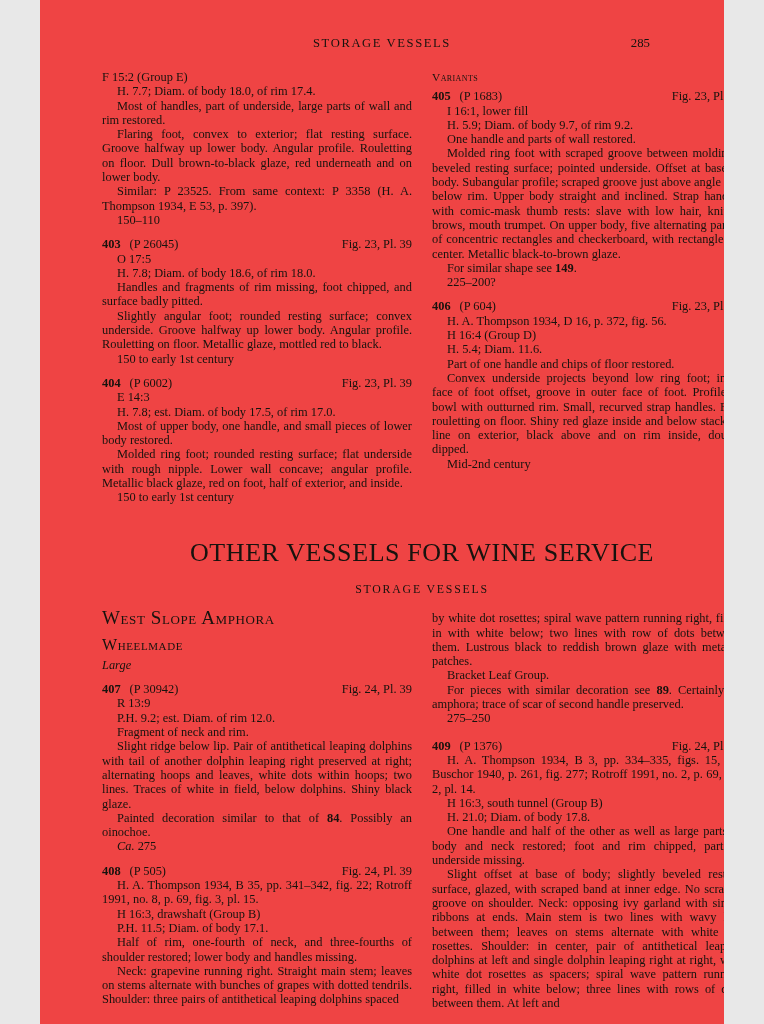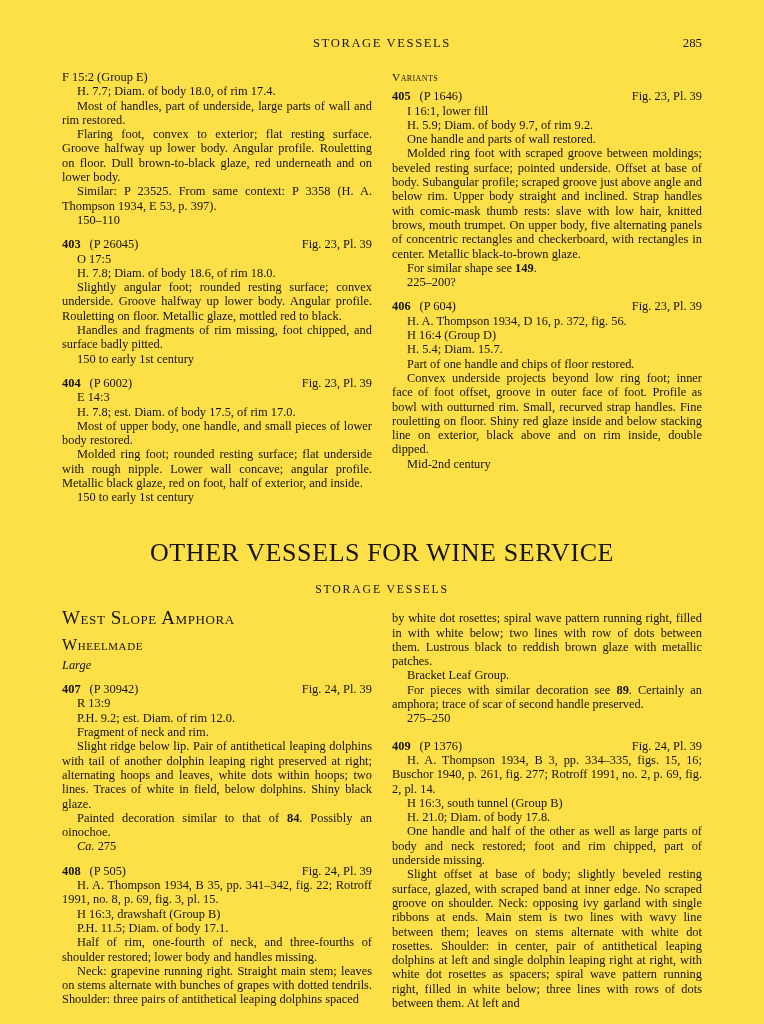"STORAGE VESSELS" .page { background: #fde047 -> #ef4444; width: 764px -> 684px }
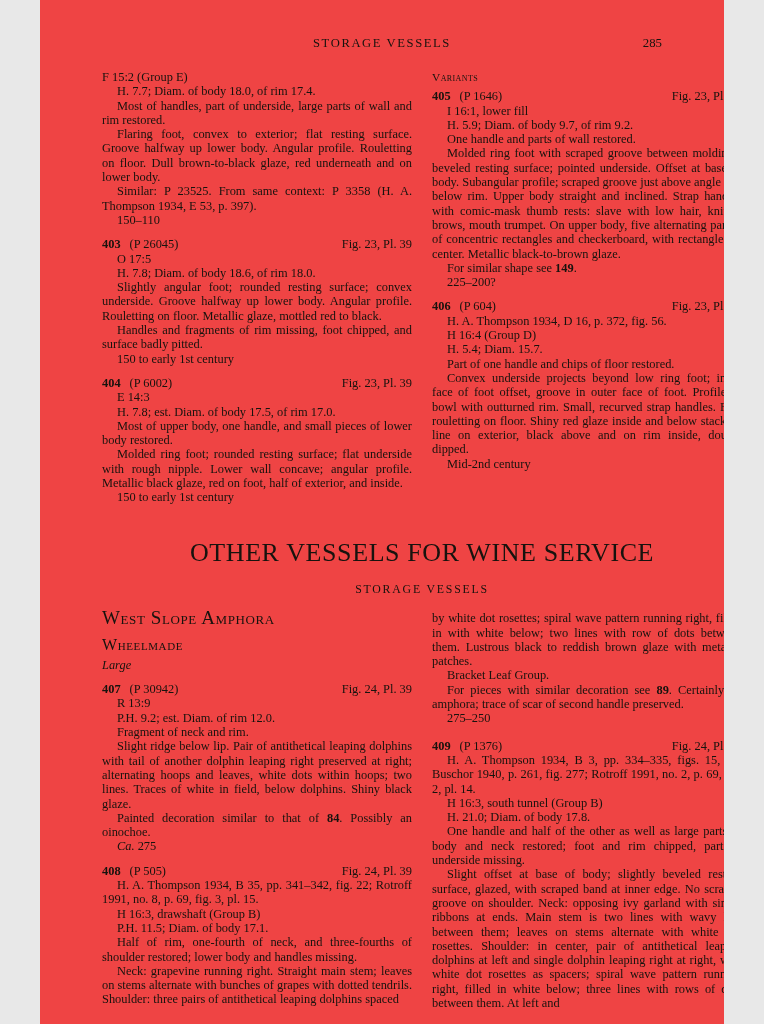"285" .page-number { right: 0 -> 12px }
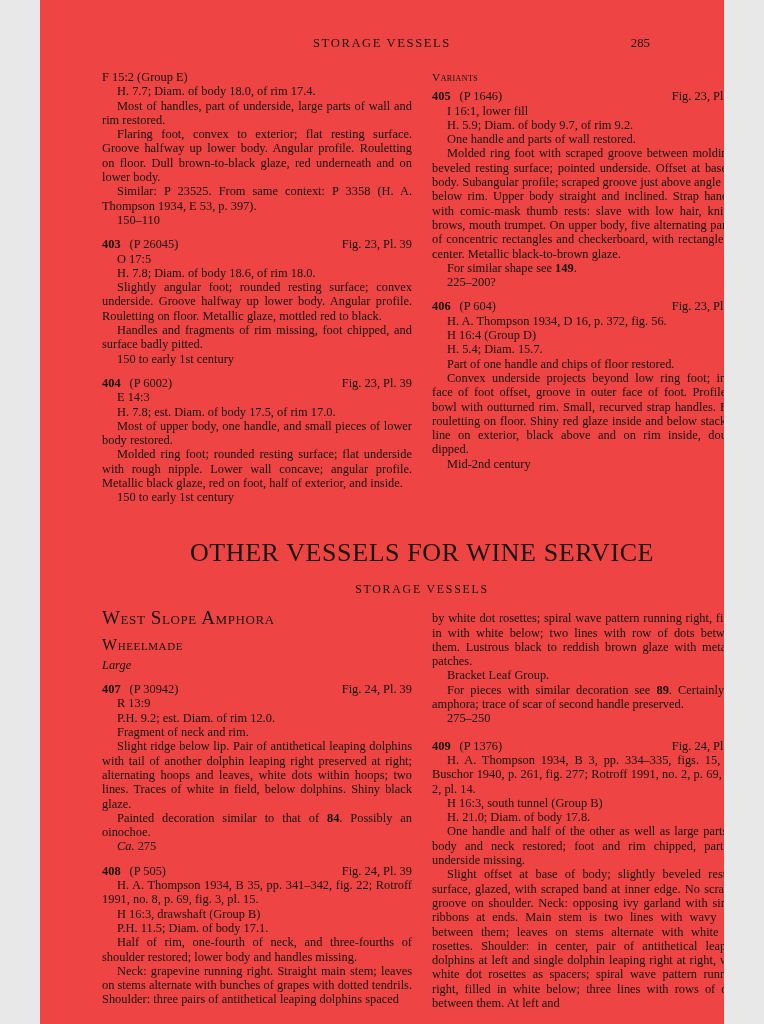"(P 1646)" span.entry-inv { text: 1646 -> 1683 }
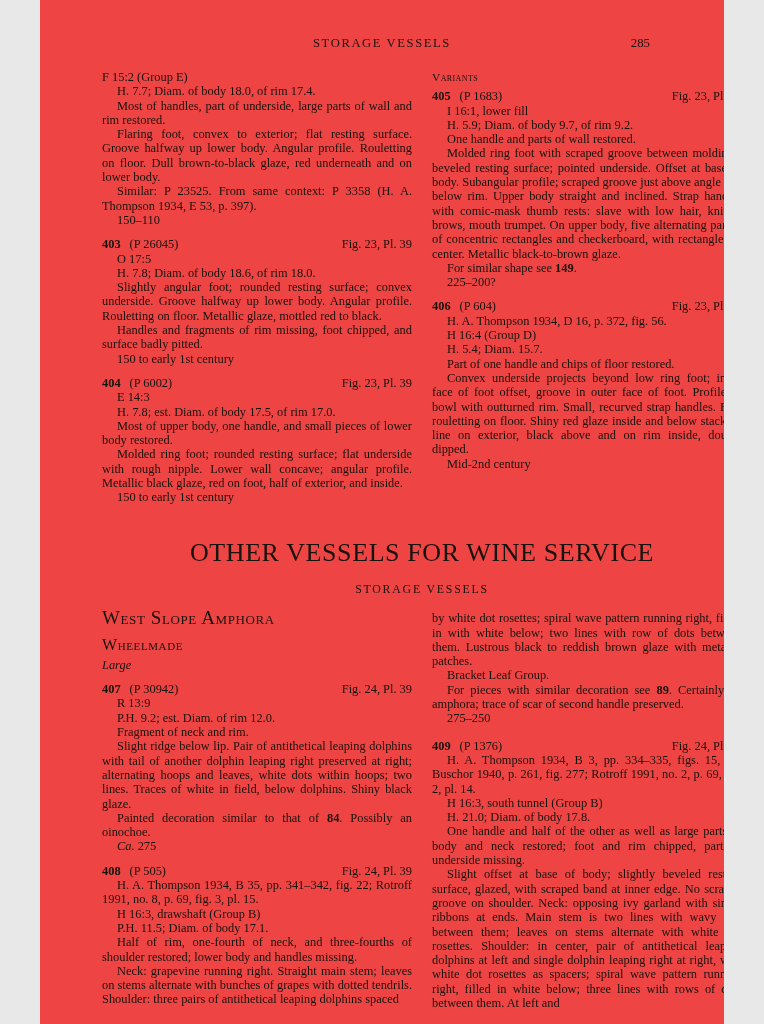"Slightly angular foot; rounded resting" p { order: before "Handles and fragments of rim" -> after "Handles and fragments of rim" }
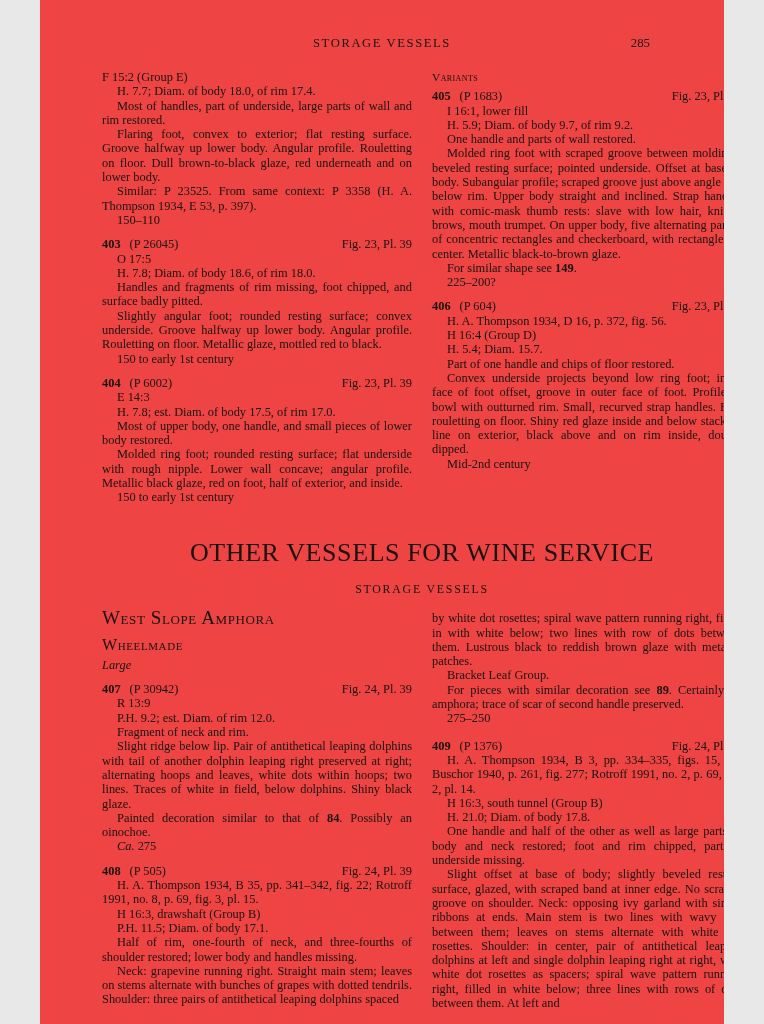"H. 5.4; Diam. 15.7." p { text: 15.7 -> 11.6 }
